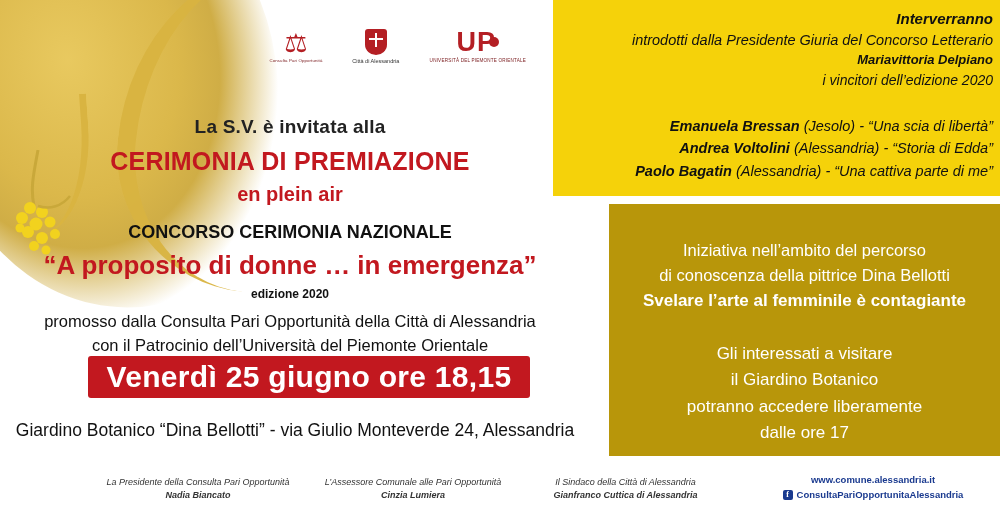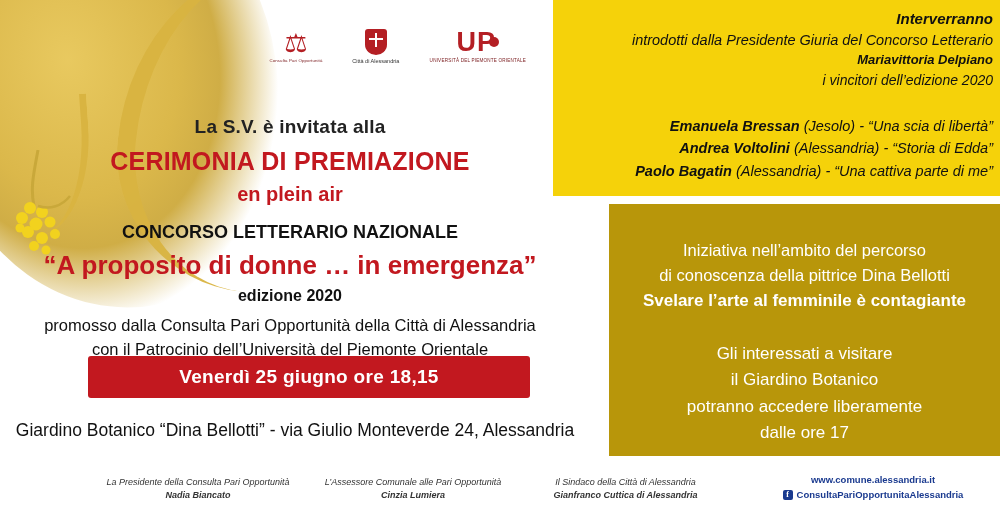"CONCORSO LETTERARIO NAZIONALE" div.l-concorso { text: LETTERARIO -> CERIMONIA }
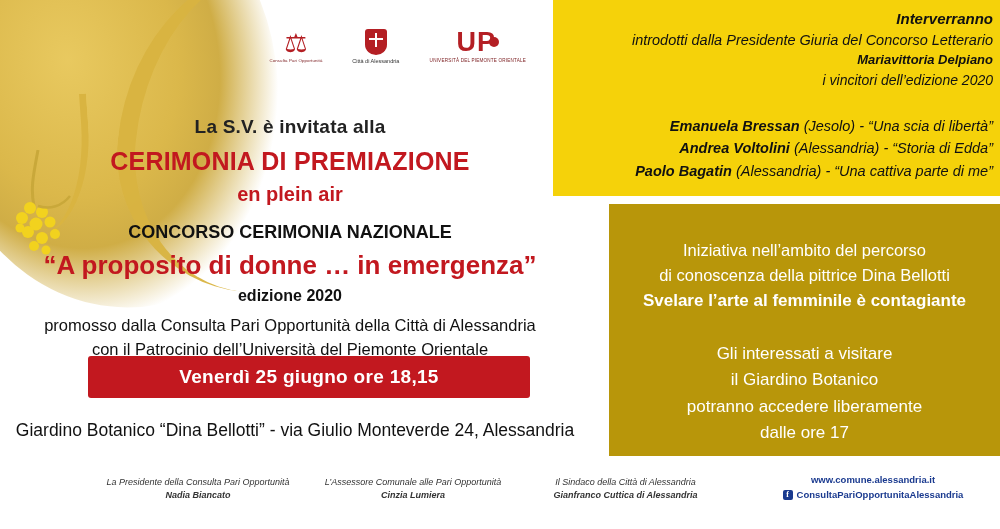"edizione 2020" .l-edizione { font-size: 16px -> 12px }
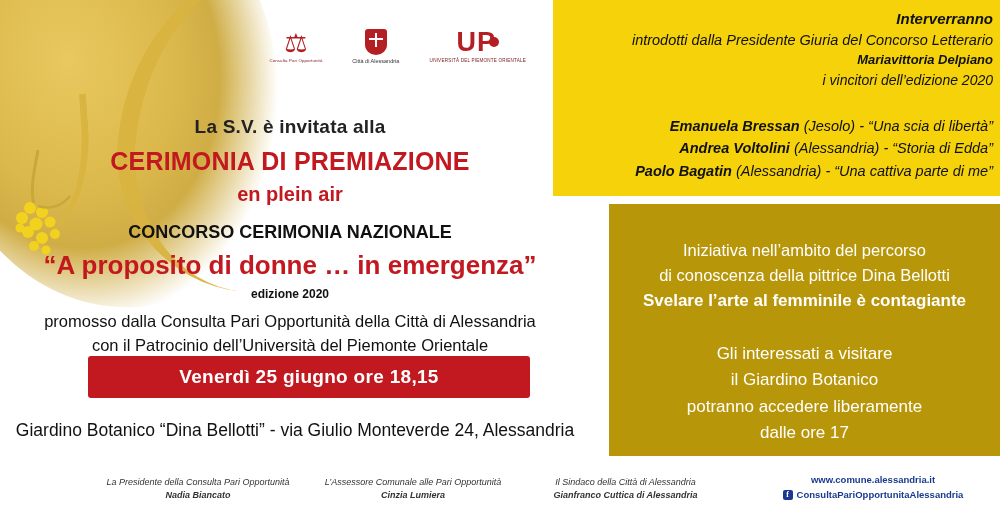"Venerdì 25 giugno ore 18,15" .date-bar span { font-size: 19px -> 30px }
